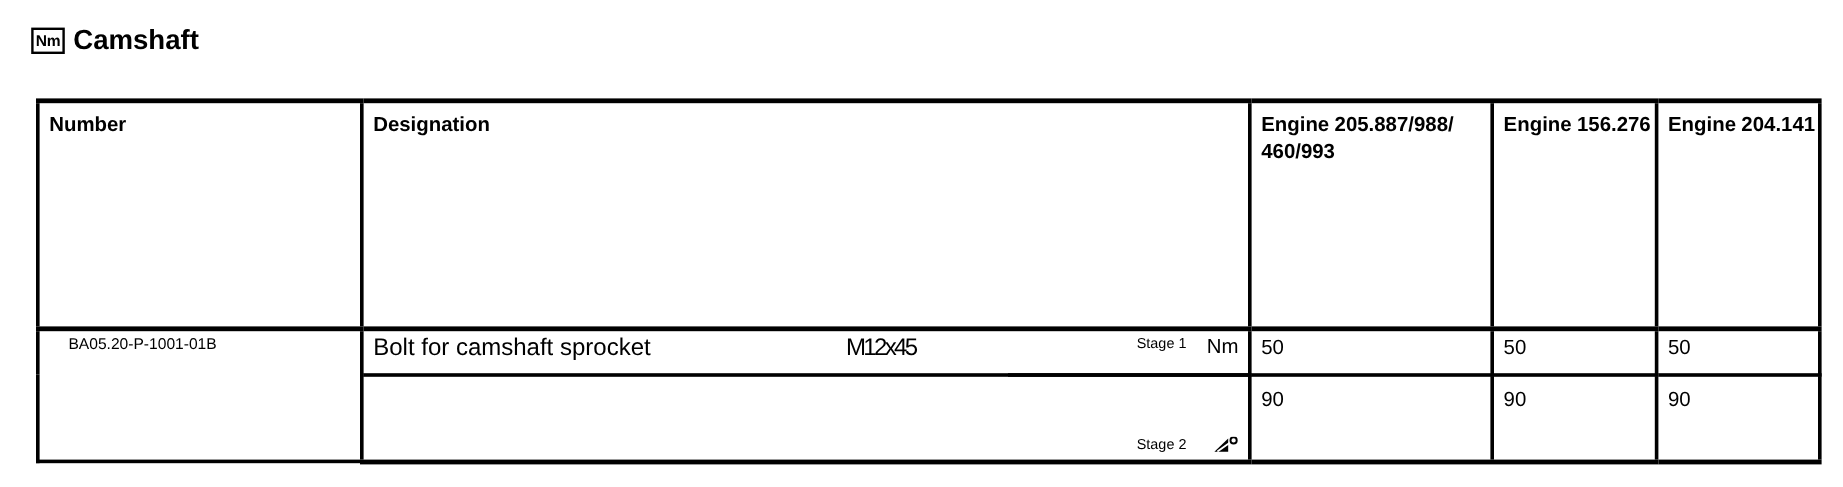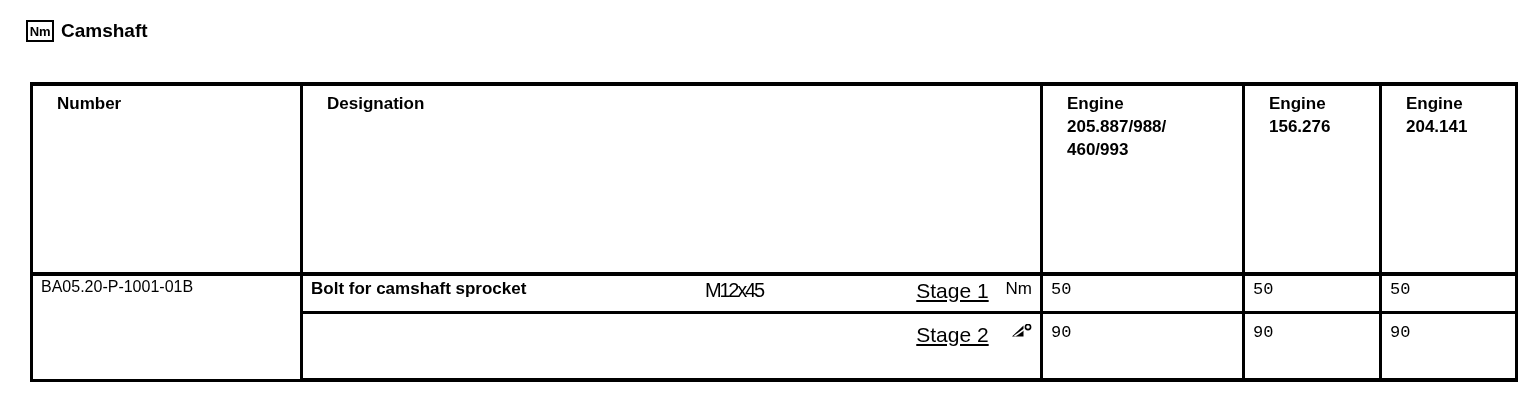"Camshaft" .title-text { font-size: 19px -> 23px }
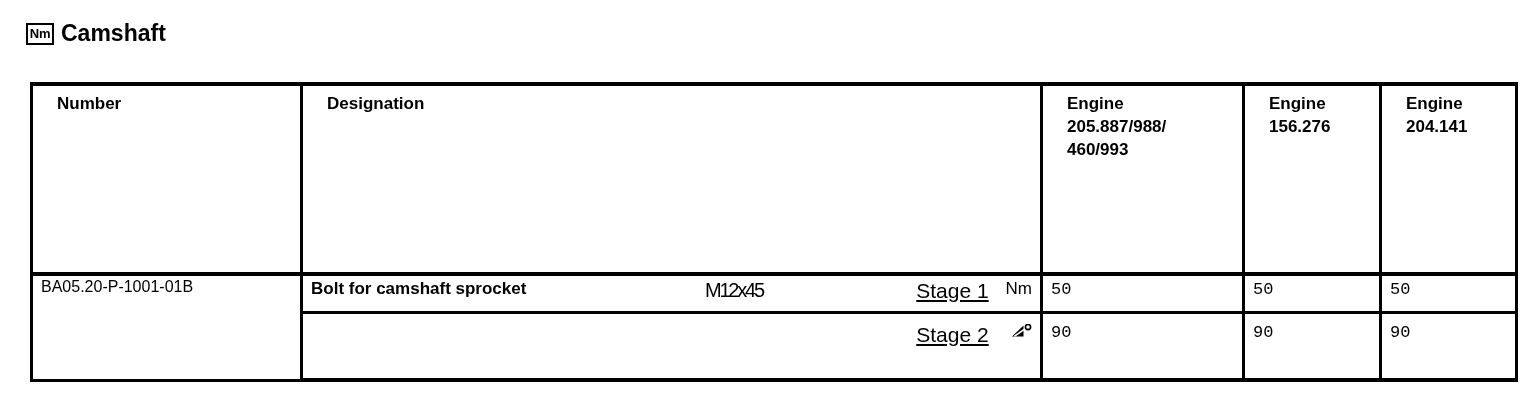"Number" .hdr-label { margin-left: 16px -> none }
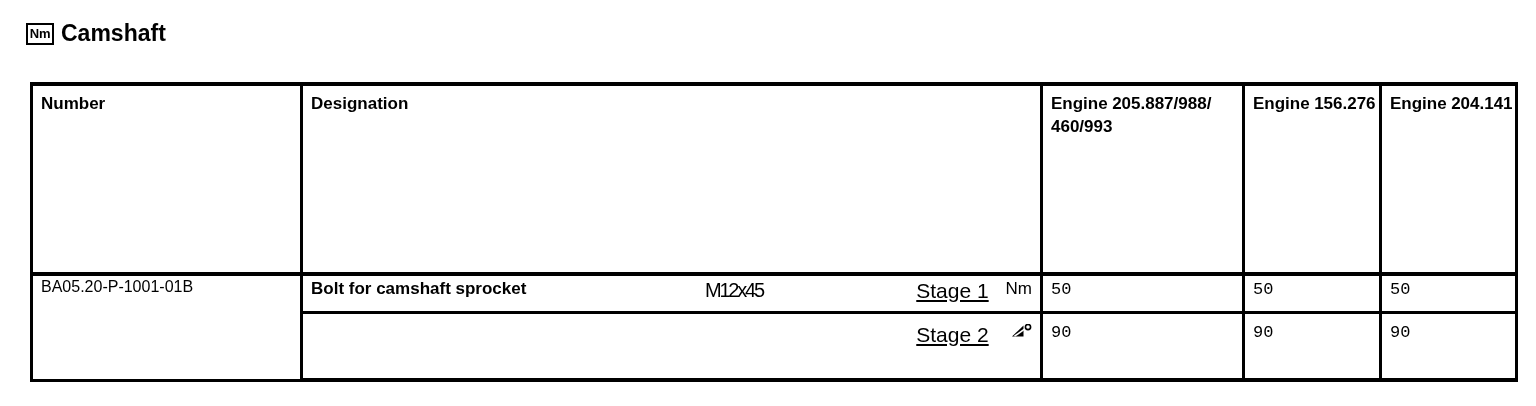"BA05.20-P-1001-01B" .partnum { font-size: 16px -> 13px; margin-left: none -> 16px }
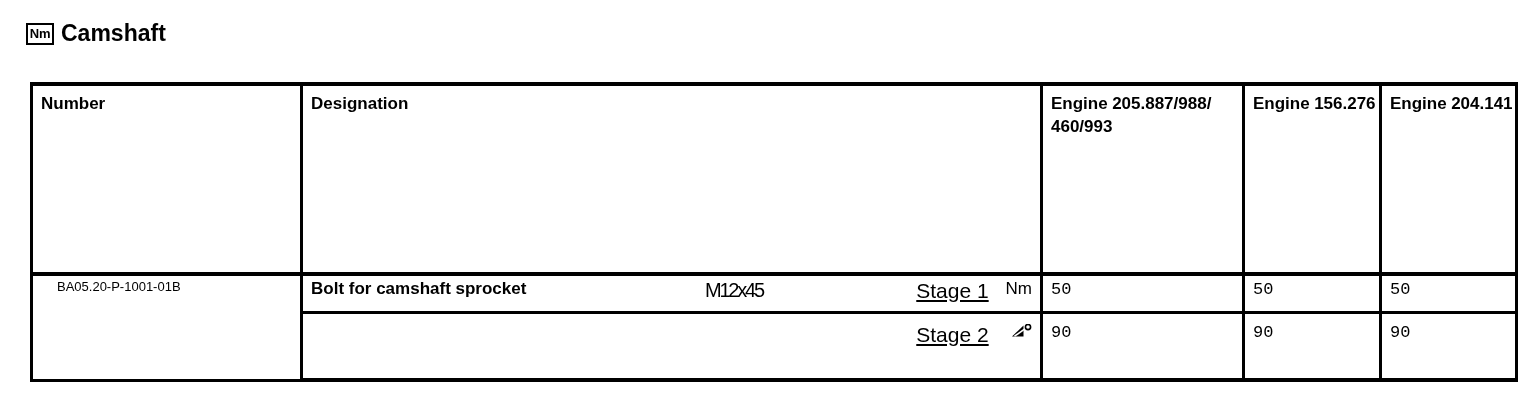"Bolt for camshaft sprocket" .desig-name { font-size: 17px -> 20px; font-weight: bold -> none }
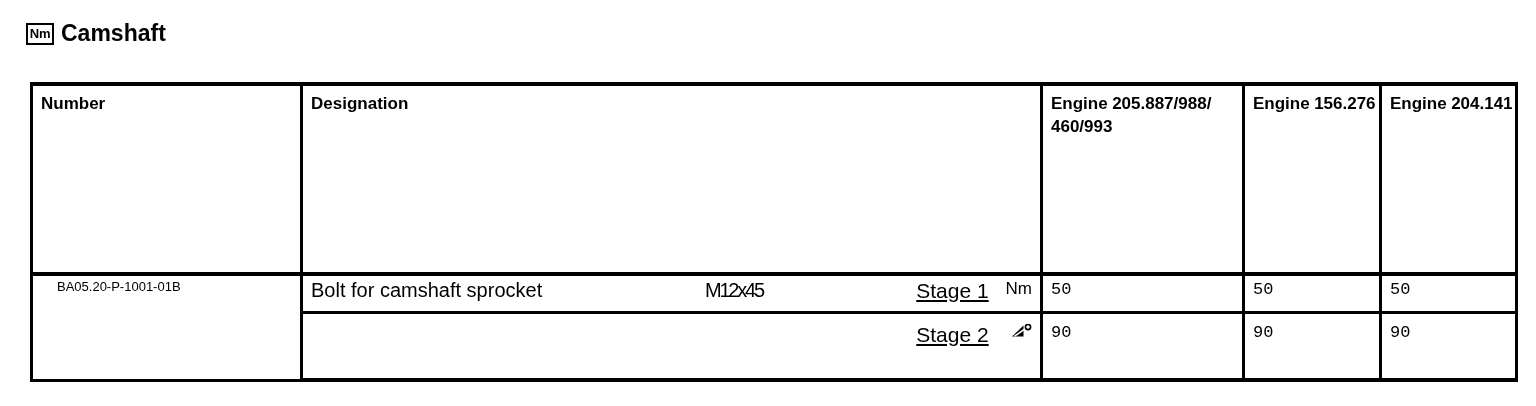"Stage 1" .desig-stage { font-size: 21px -> 12px; text-decoration: underline -> none }
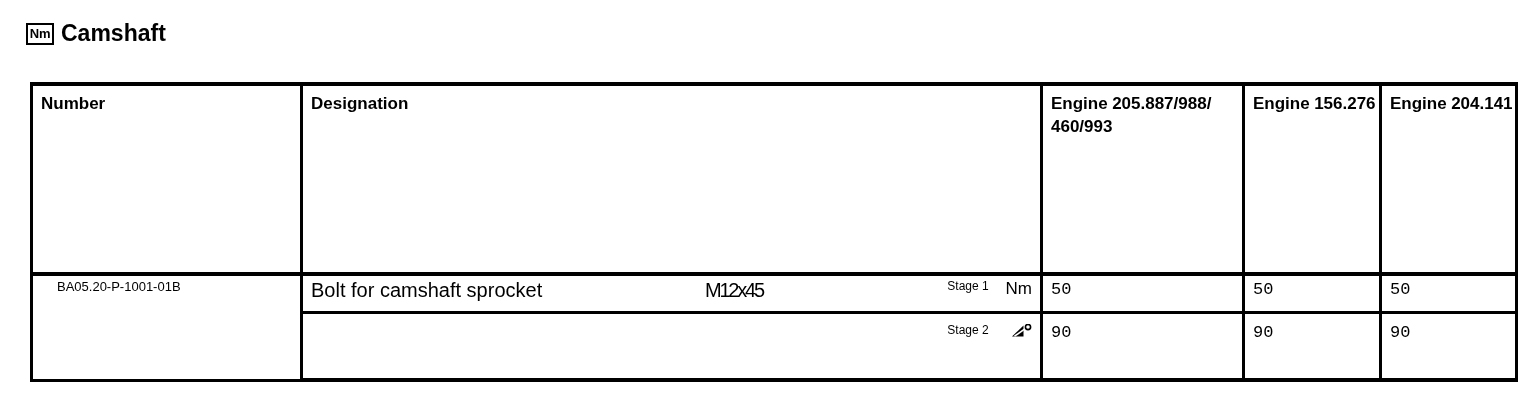"50" .val-text { font-family: Liberation Mono, monospace -> none }
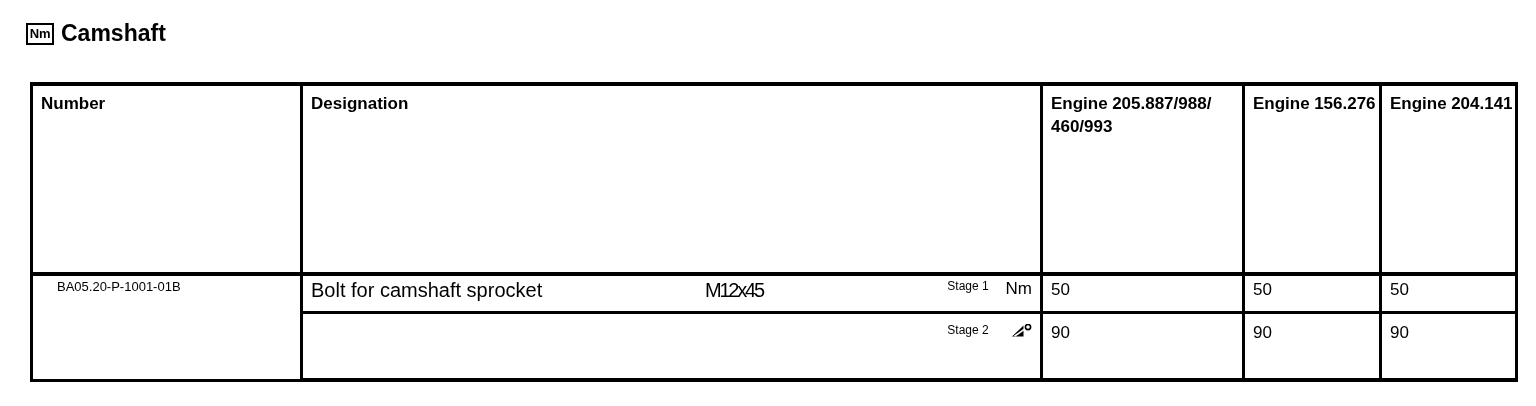"Stage 2" .desig-stage2 { margin-top: none -> 40px }
